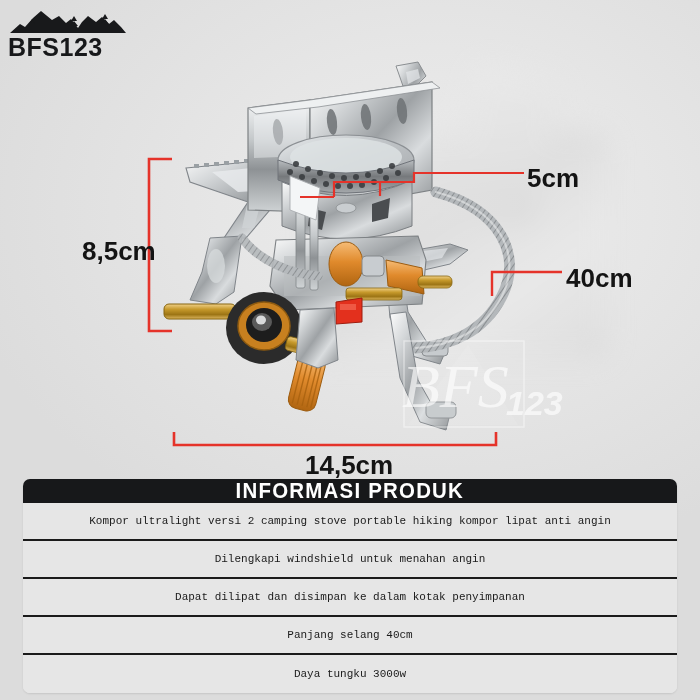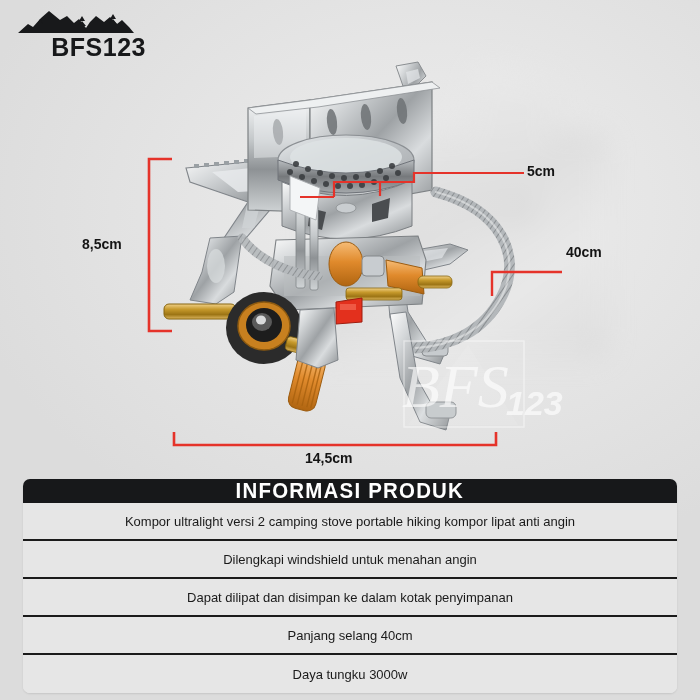"BFS123" .logo { left: 16px -> 8px; text-align: right -> none }
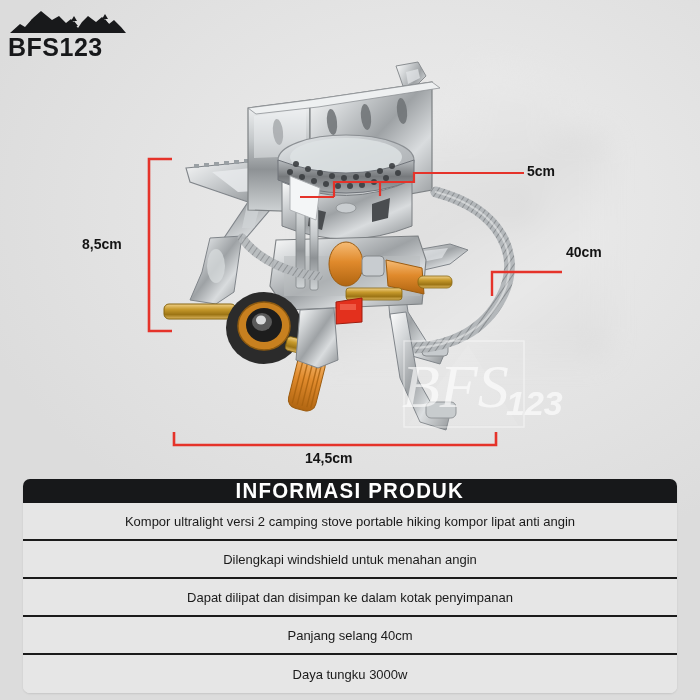"5cm" .dim-label { font-size: 14px -> 26px }
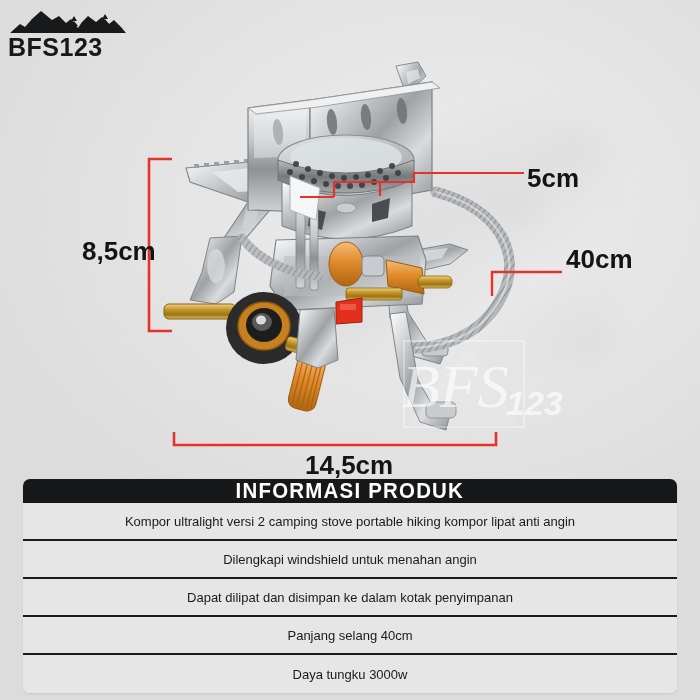"40cm" .lbl-40 { top: 244px -> 263px }
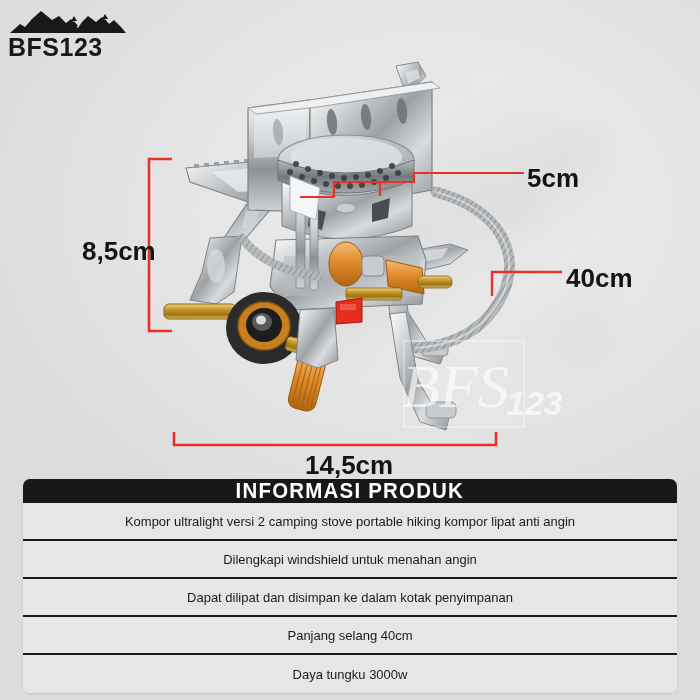"Kompor ultralight versi 2 camping" .info-row-text { font-family: Liberation Sans, sans-serif -> Liberation Mono, monospace; font-size: 13px -> 11px }
